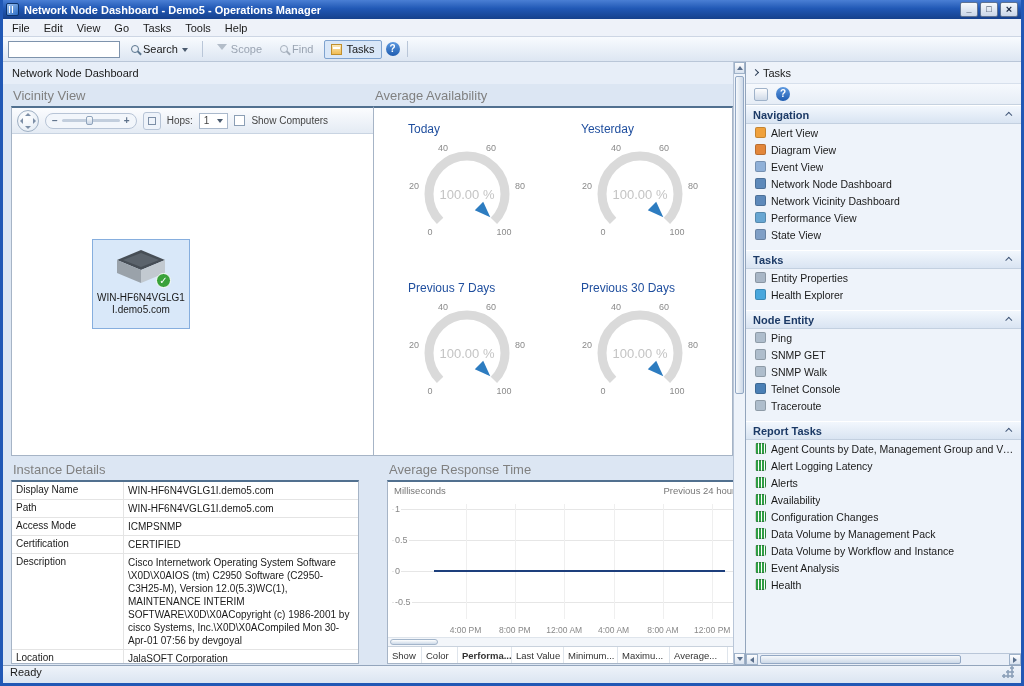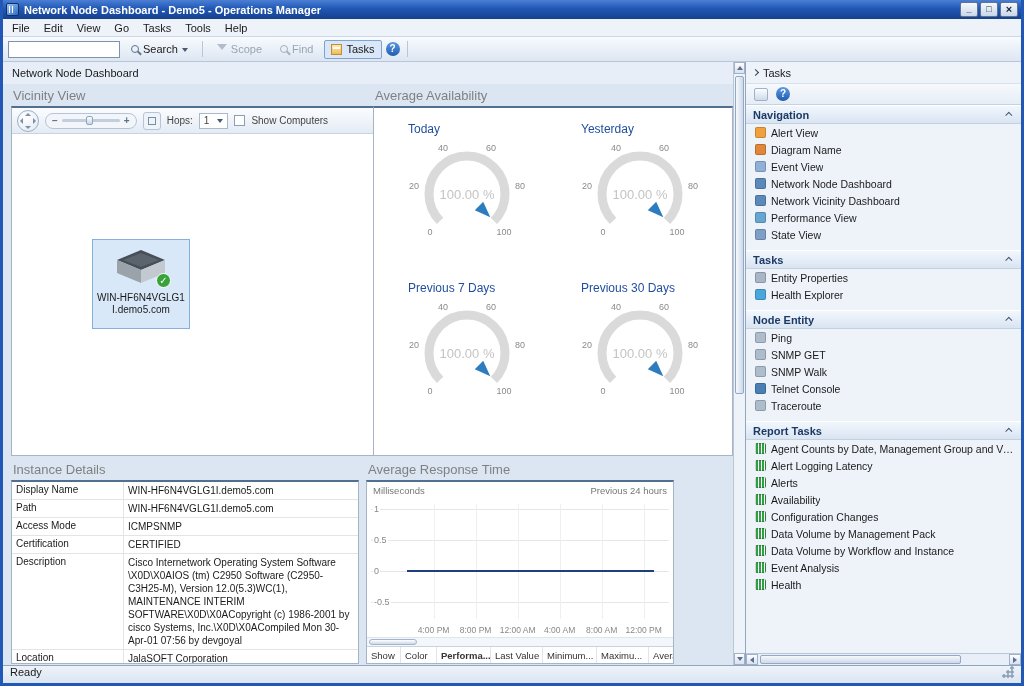"Diagram Name" span.tlabel { text: Name -> View }
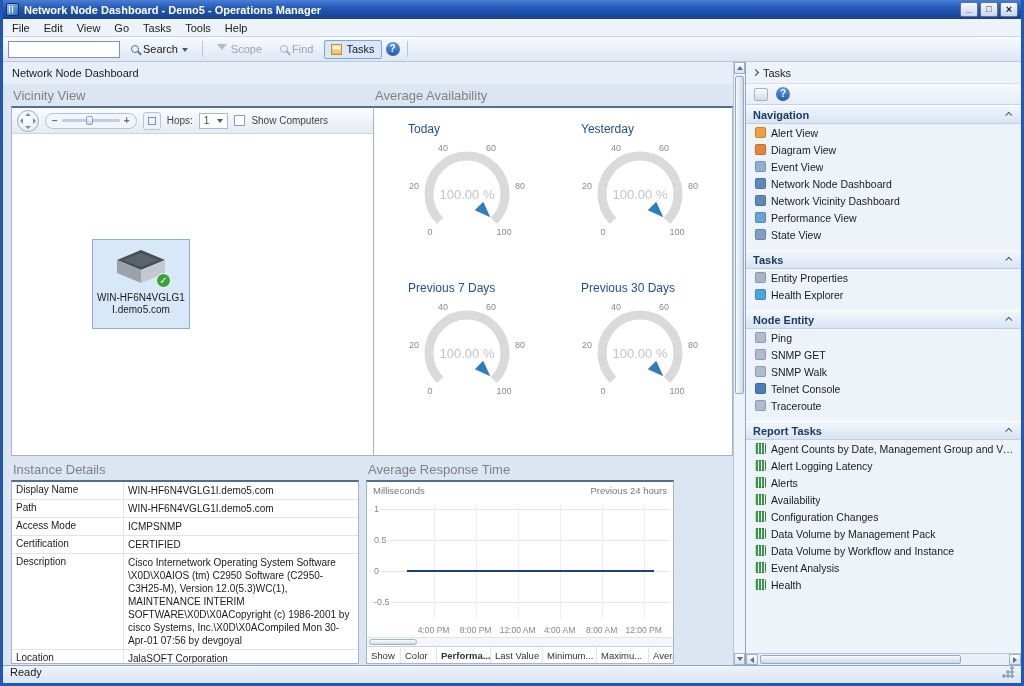"Average Response Time" #p-response { left: 363px -> 384px; width: 308px -> 360px }
